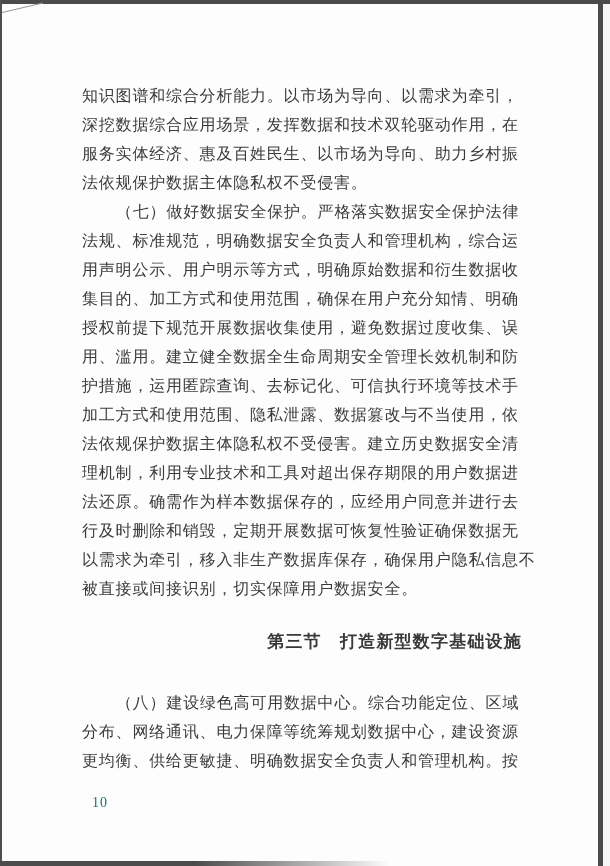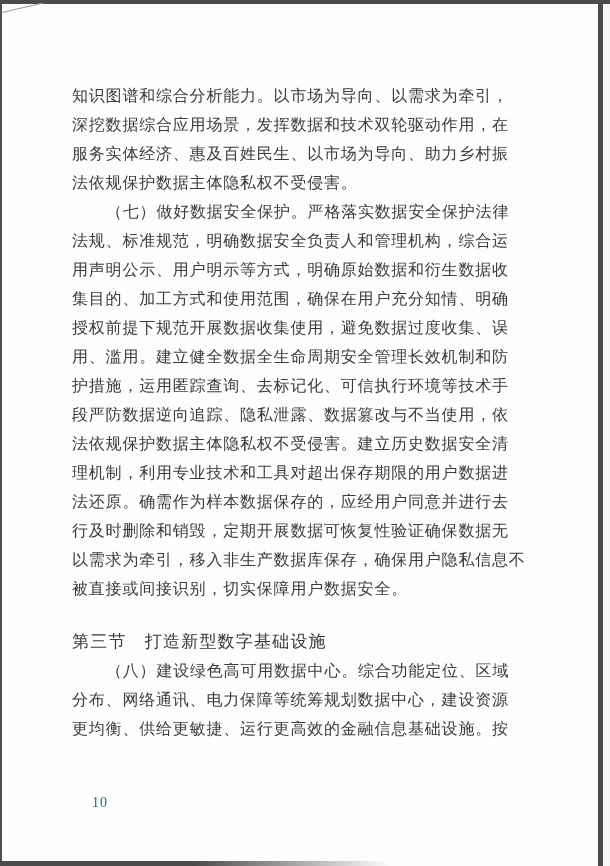"知识图谱和综合分析能力。以市场为导向、以需求为牵引，" .doc-body { left: 72px -> 82px }
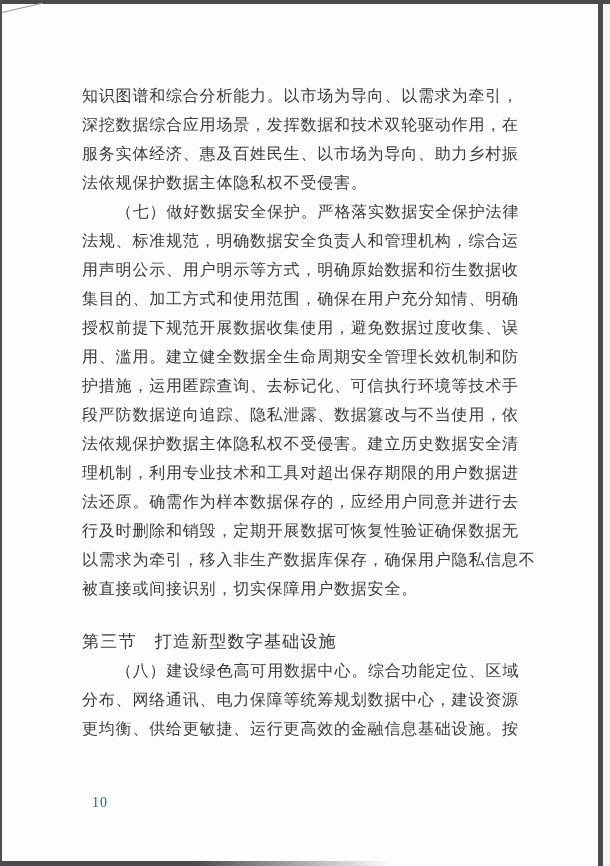"段严防数据逆向追踪、隐私泄露、数据篡改与不当使用，依" div.line { text: 段严防数据逆向追踪 -> 加工方式和使用范围 }
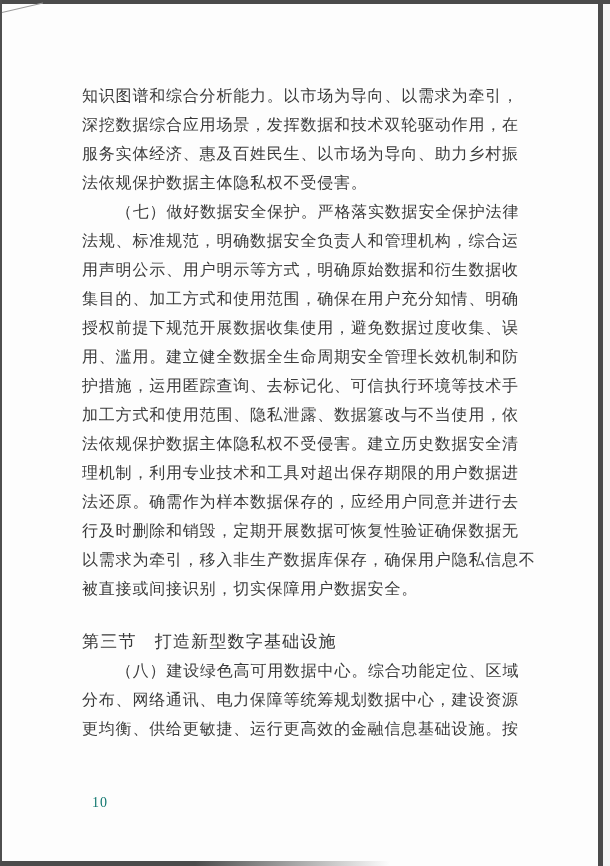"第三节 打造新型数字基础设施" .heading-line { font-weight: normal -> bold; text-align: left -> right }
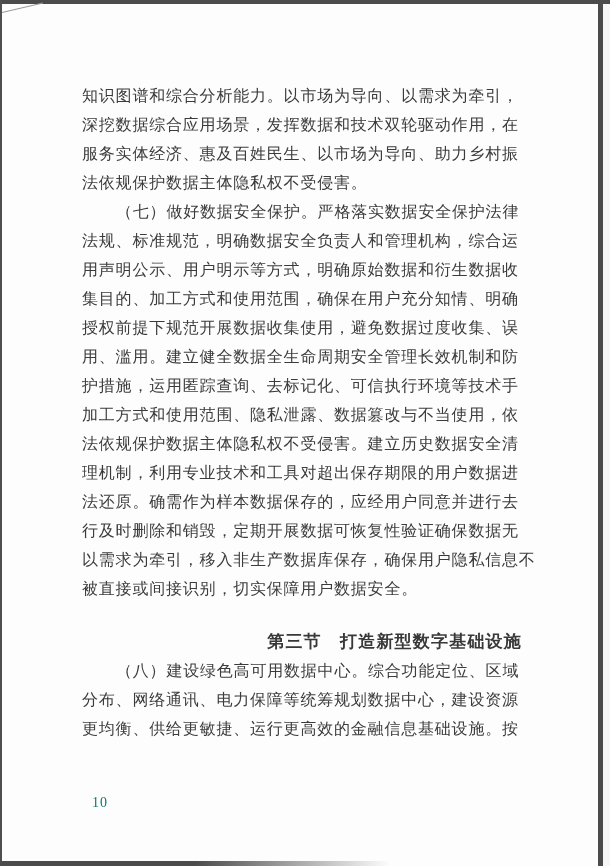"（八）建设绿色高可用数据中心。综合功能定位、区域" .paragraph.gap { margin-top: none -> 32px }
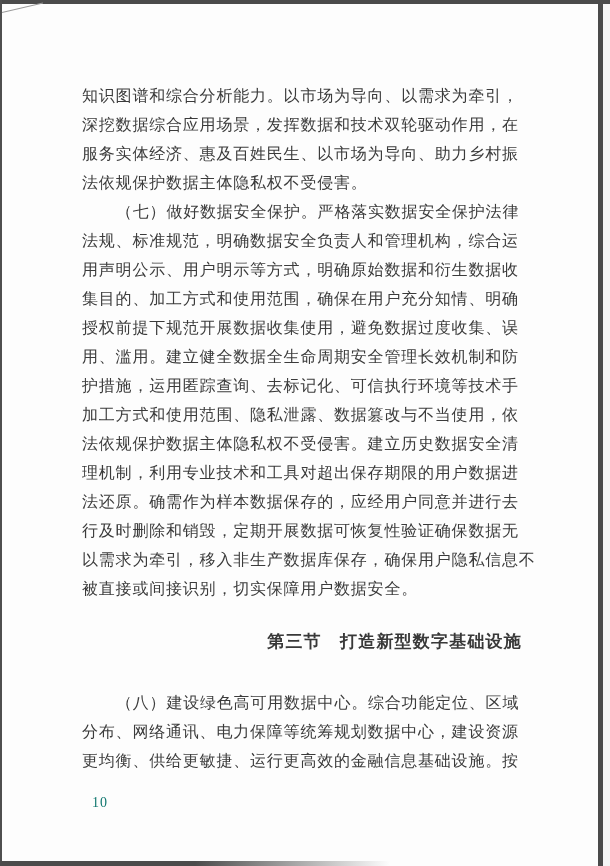"更均衡、供给更敏捷、运行更高效的金融信息基础设施。按" div.line { text: 运行更高效的金融信息基础设施 -> 明确数据安全负责人和管理机构 }
